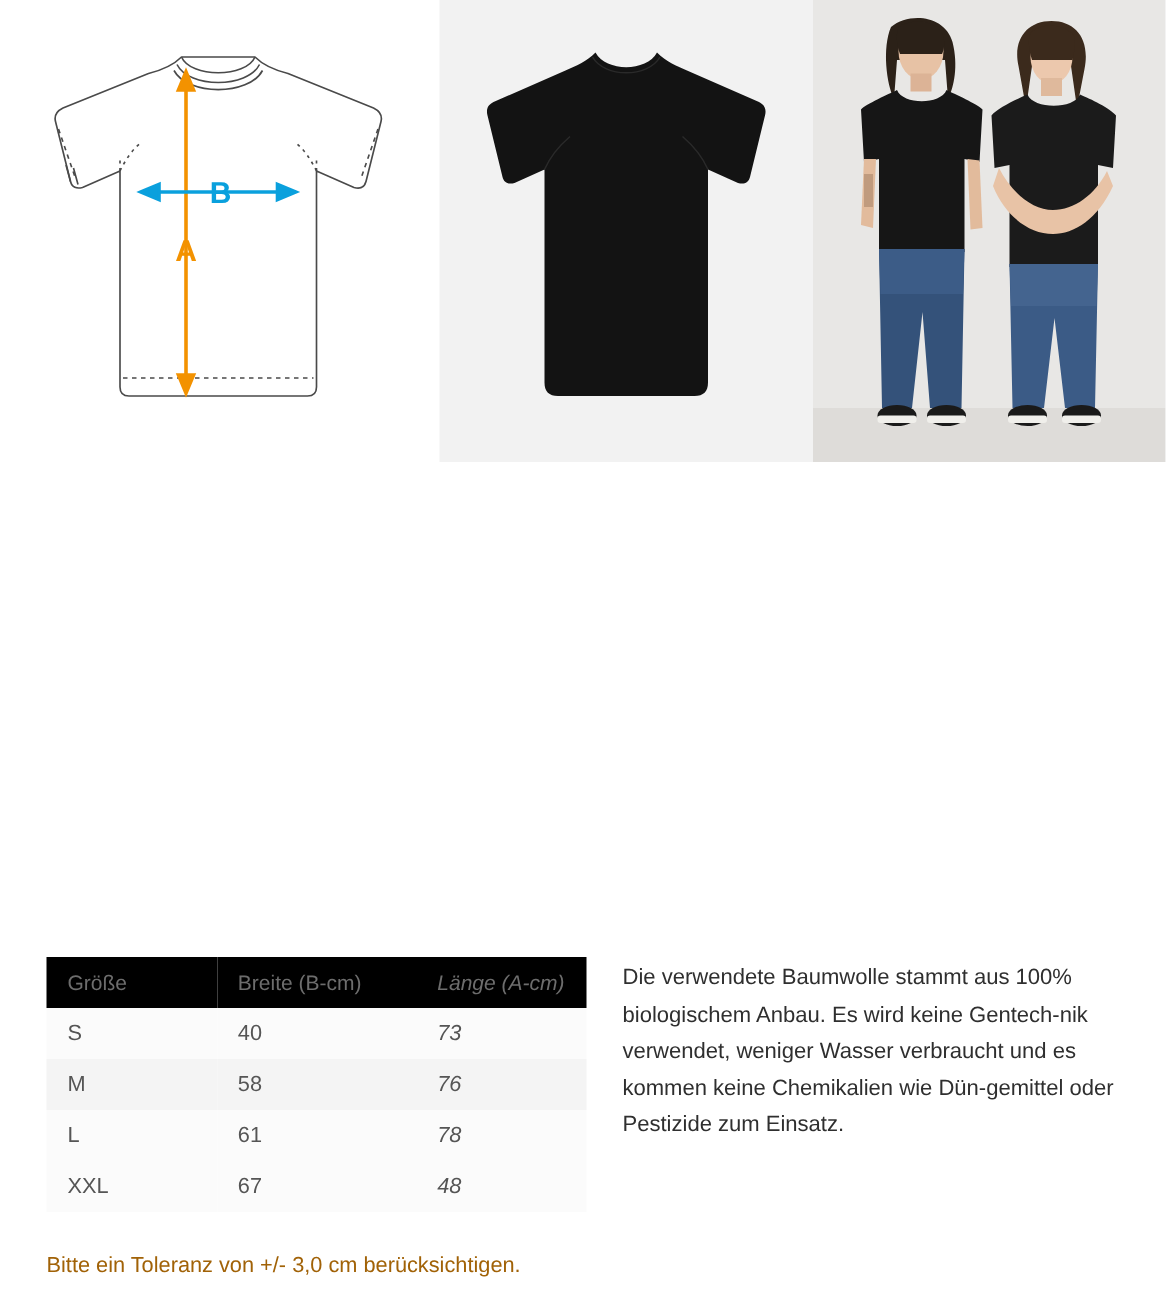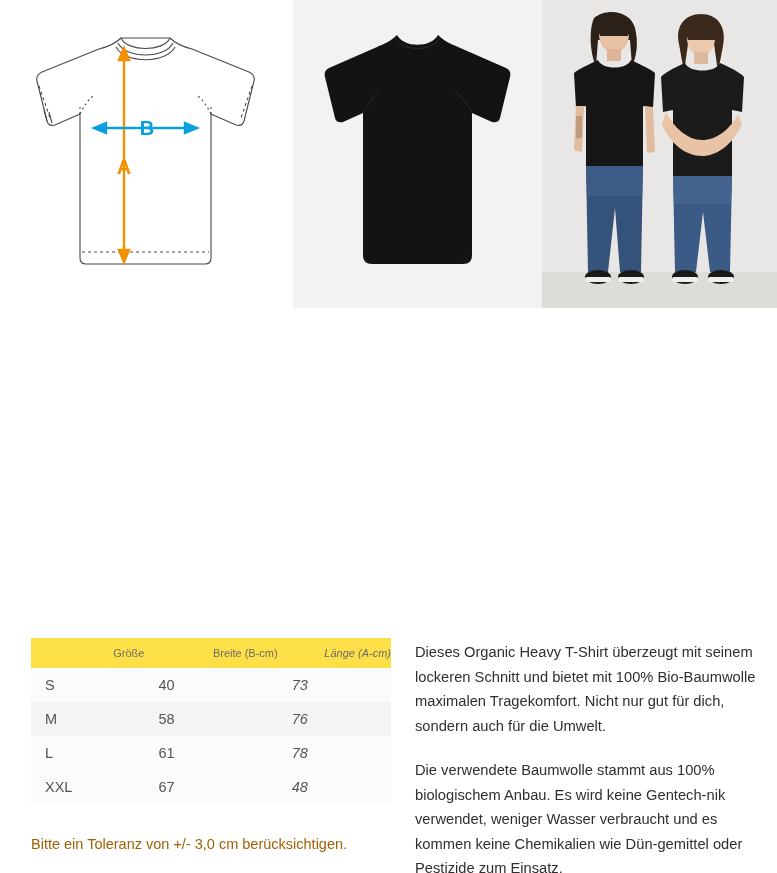"Größe" table.size-table th { background: #fde047 -> #000000; font-size: 11px -> 14px; text-align: right -> left }
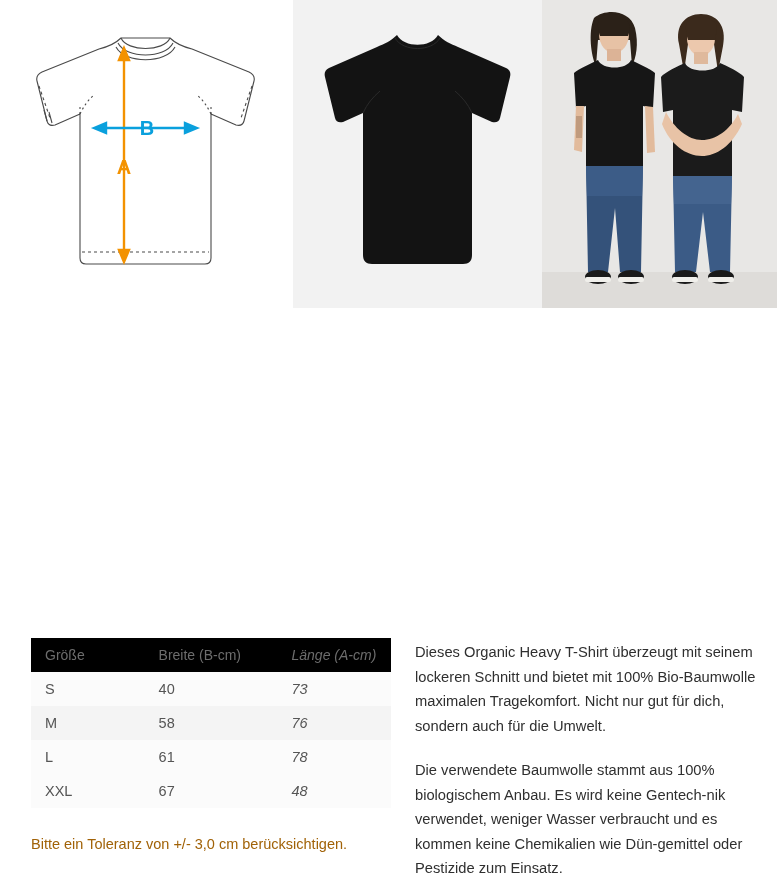"Dieses Organic Heavy T-Shirt überzeugt" p { html: <p>Dieses Organic Heavy T-Shirt überzeugt mit seinem lockeren Schnitt und bietet mit 100% Bio-Baumwolle maximalen Tragekomfort. Nicht nur gut für dich, sondern auch für die Umwelt.</p> -> none }
